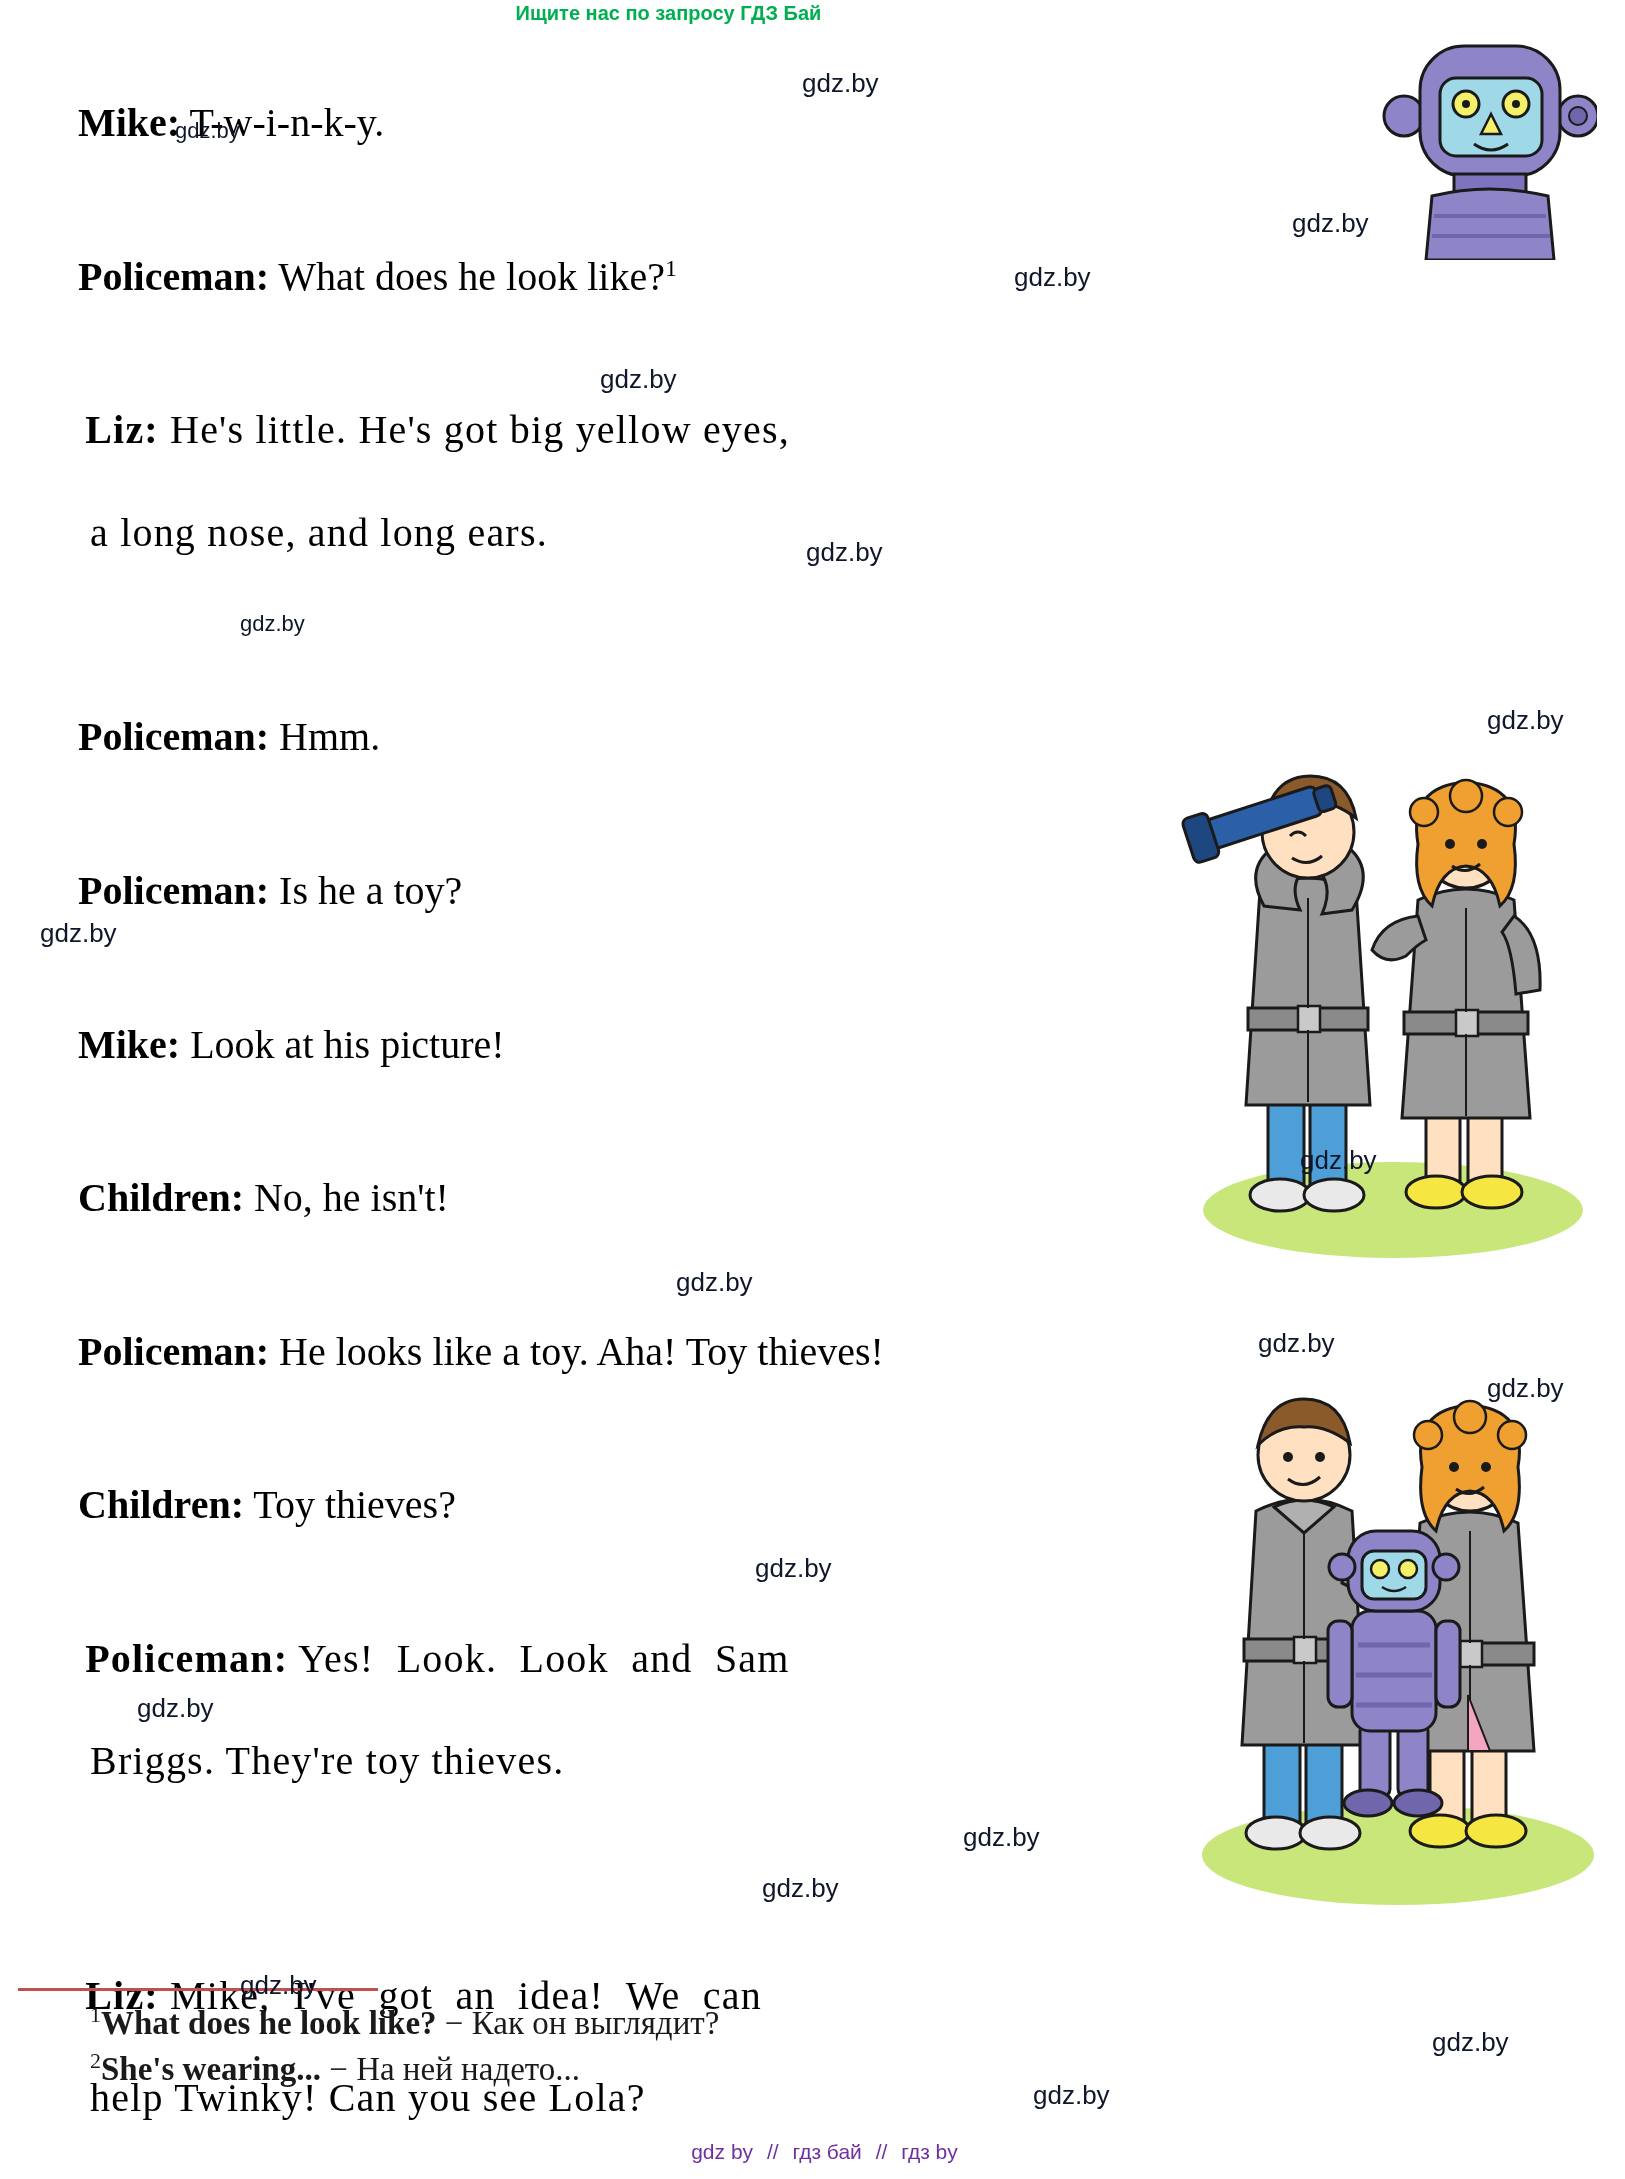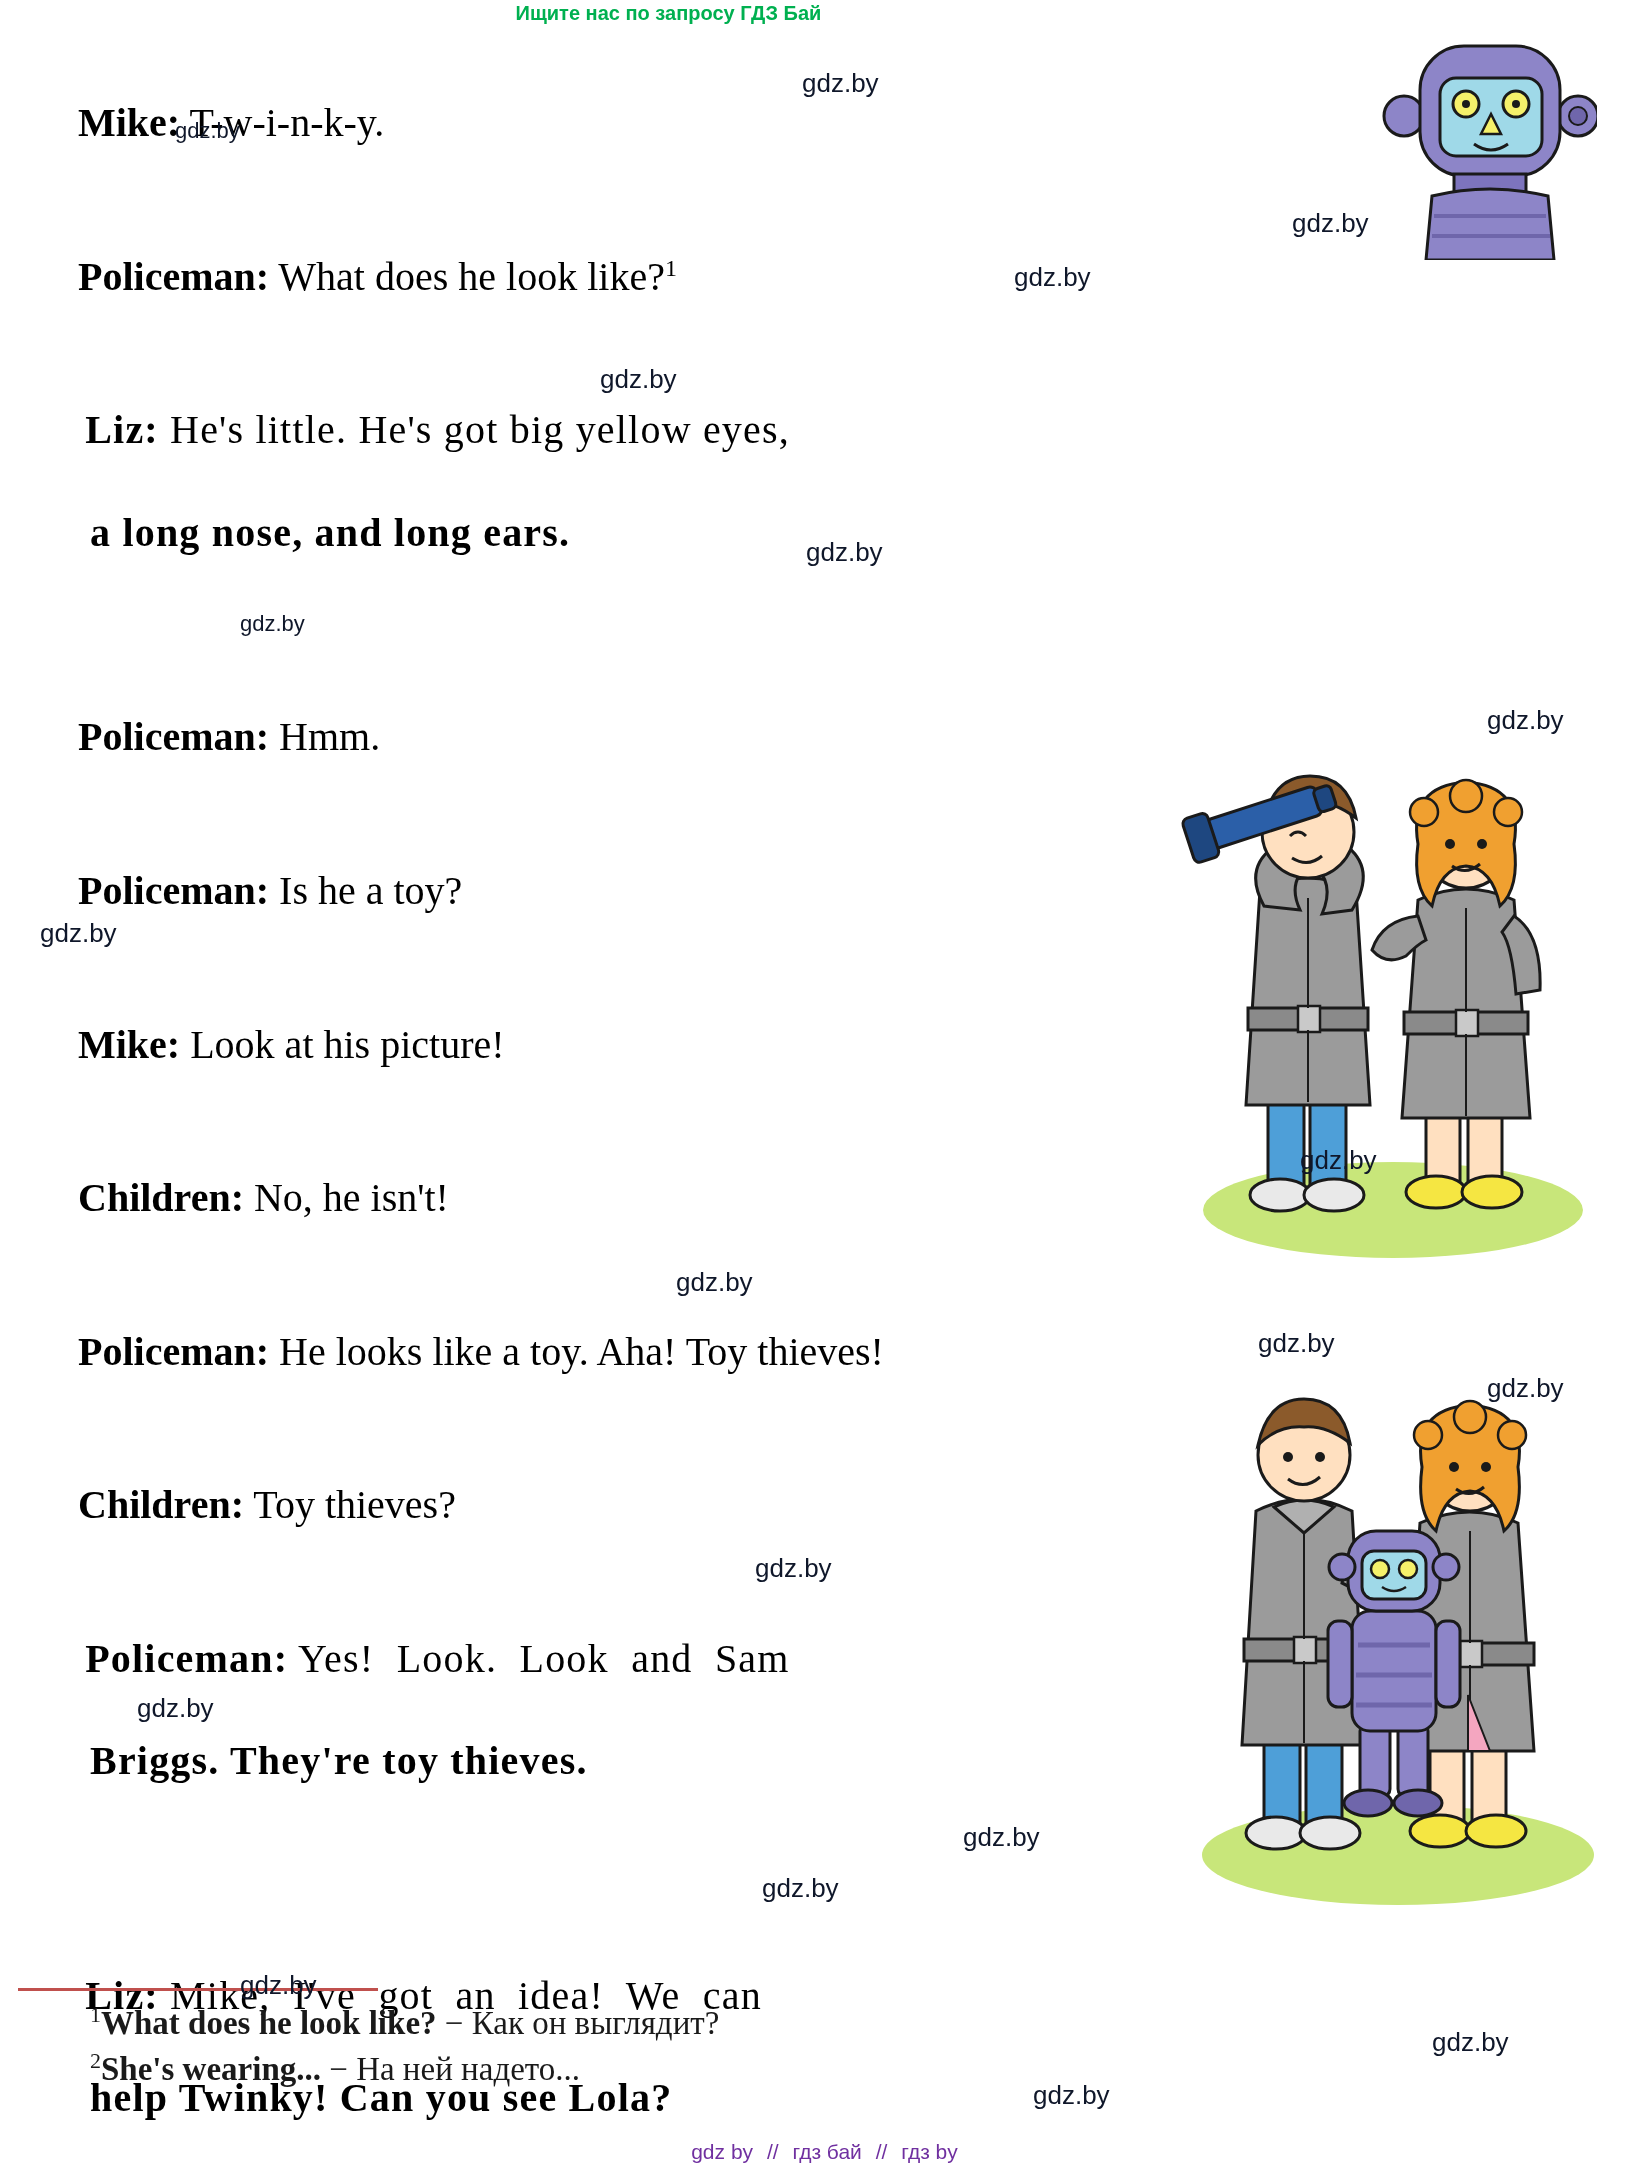"a long nose, and long" .indent { font-weight: bold -> none }
